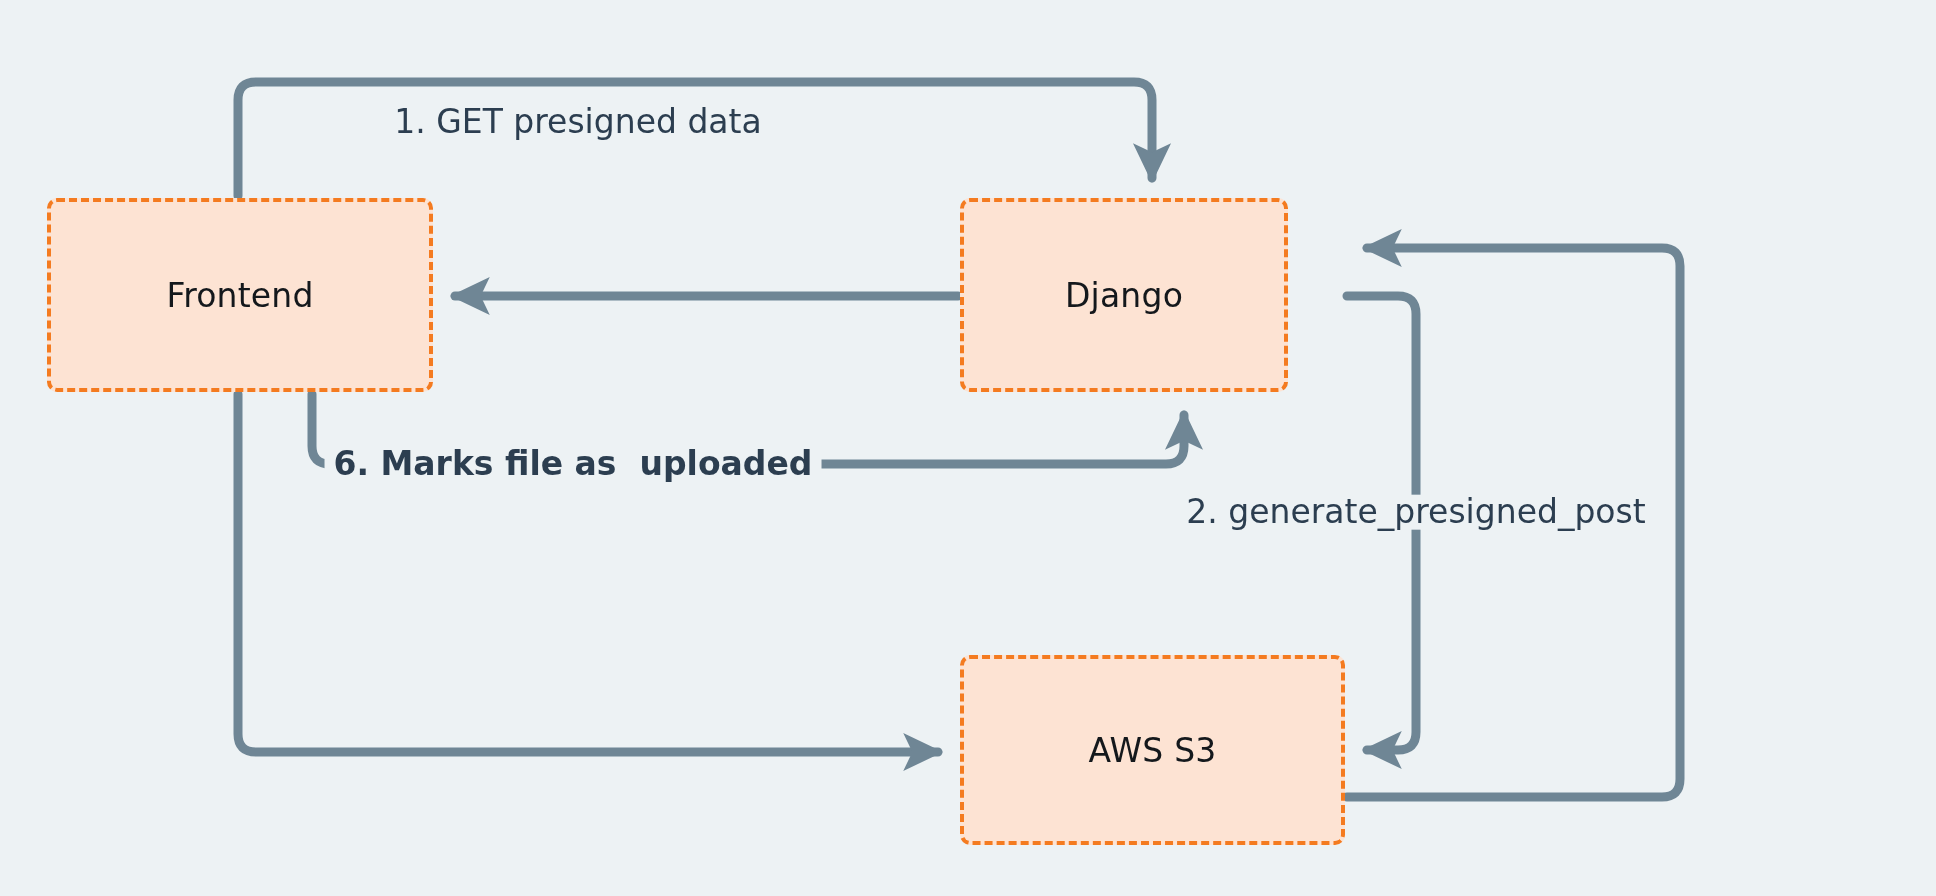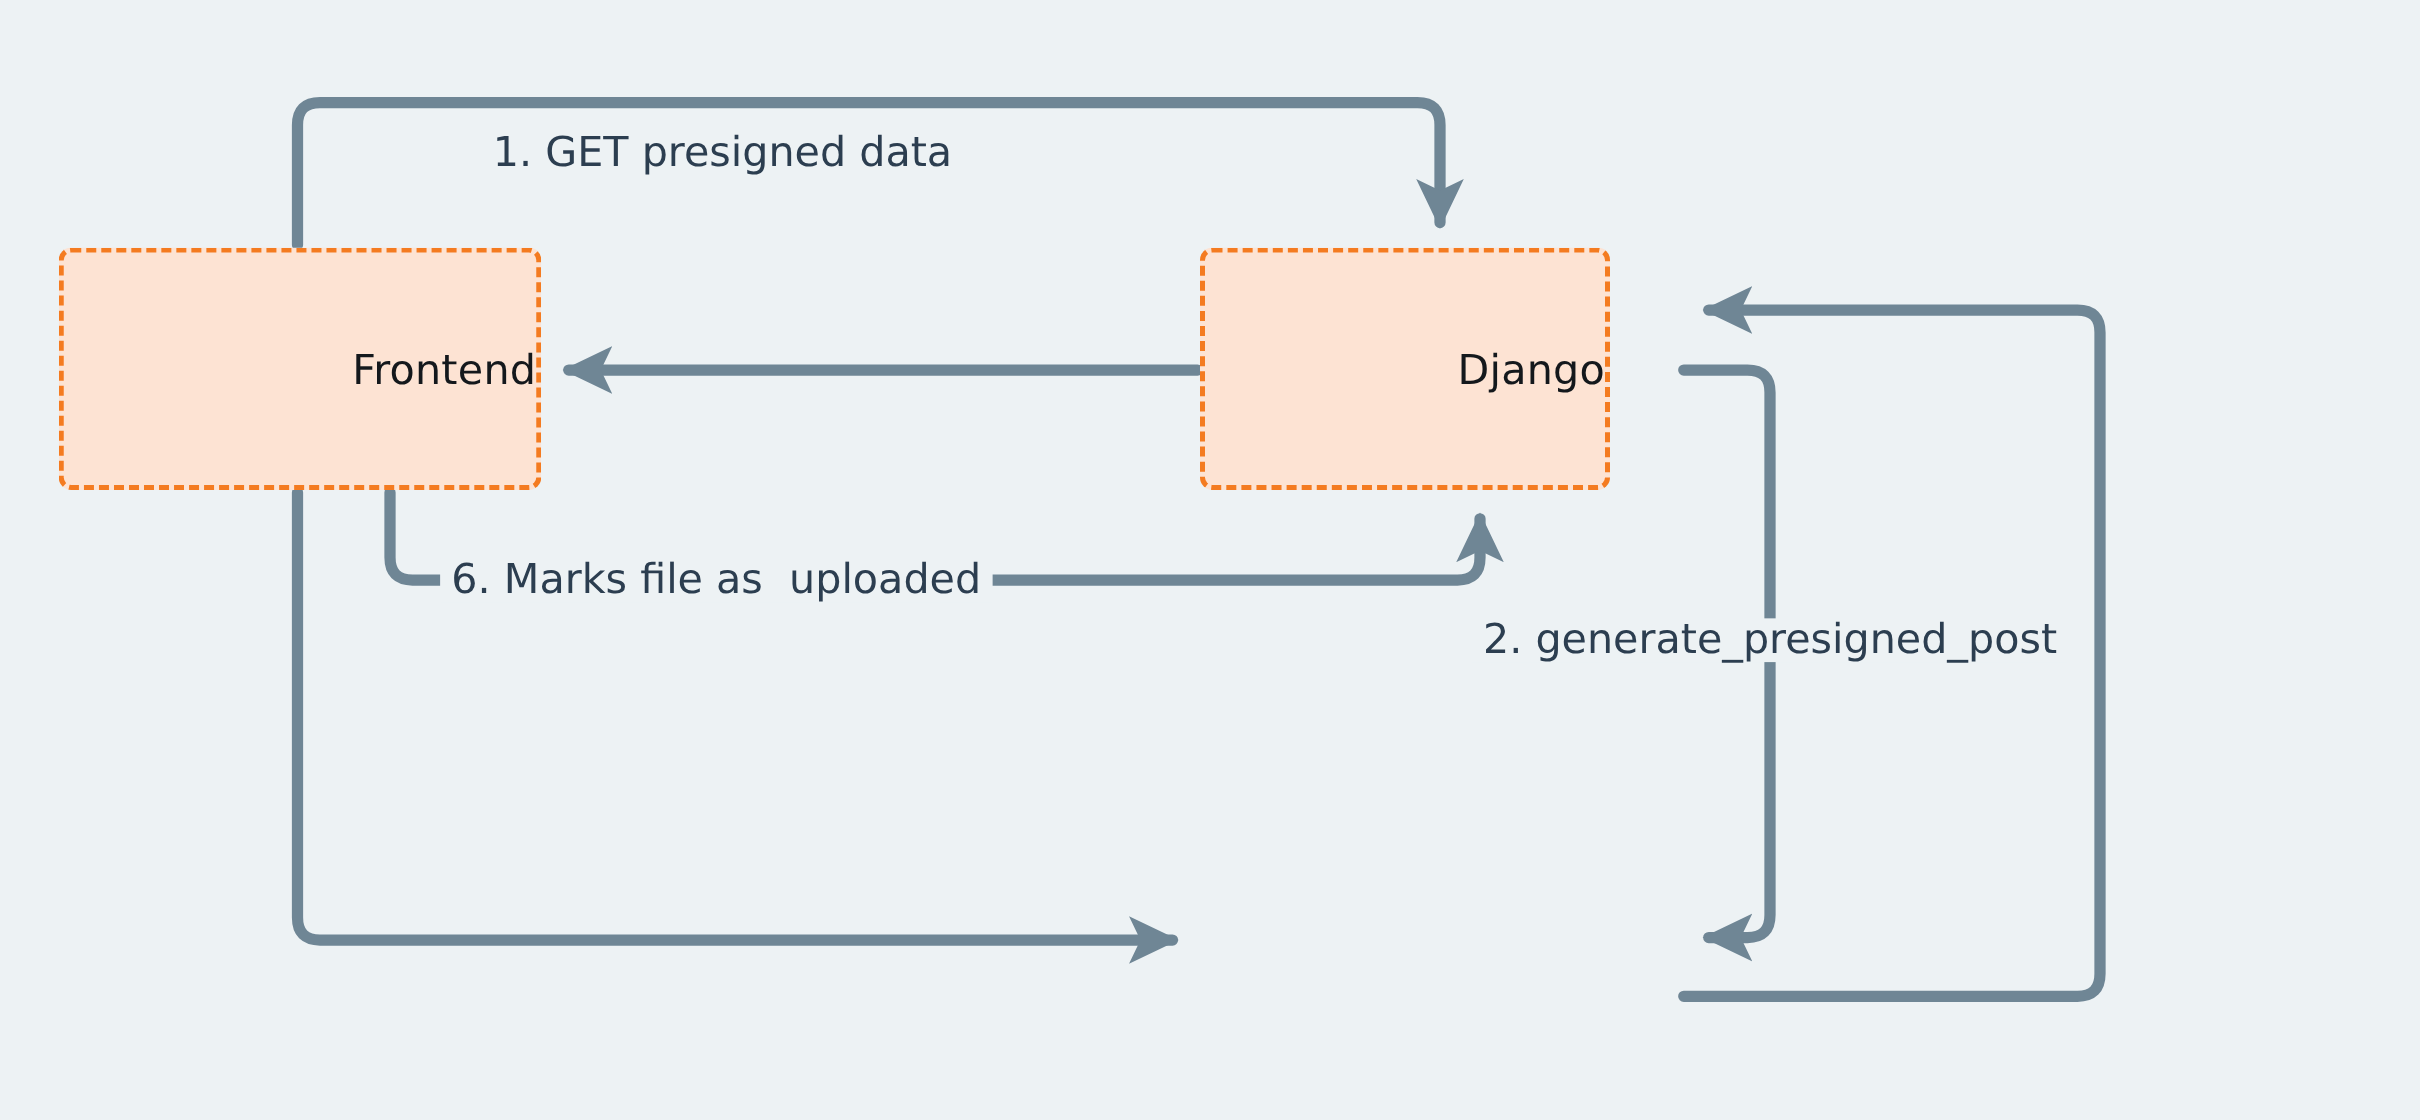"Frontend" .node { justify-content: flex-end -> center }
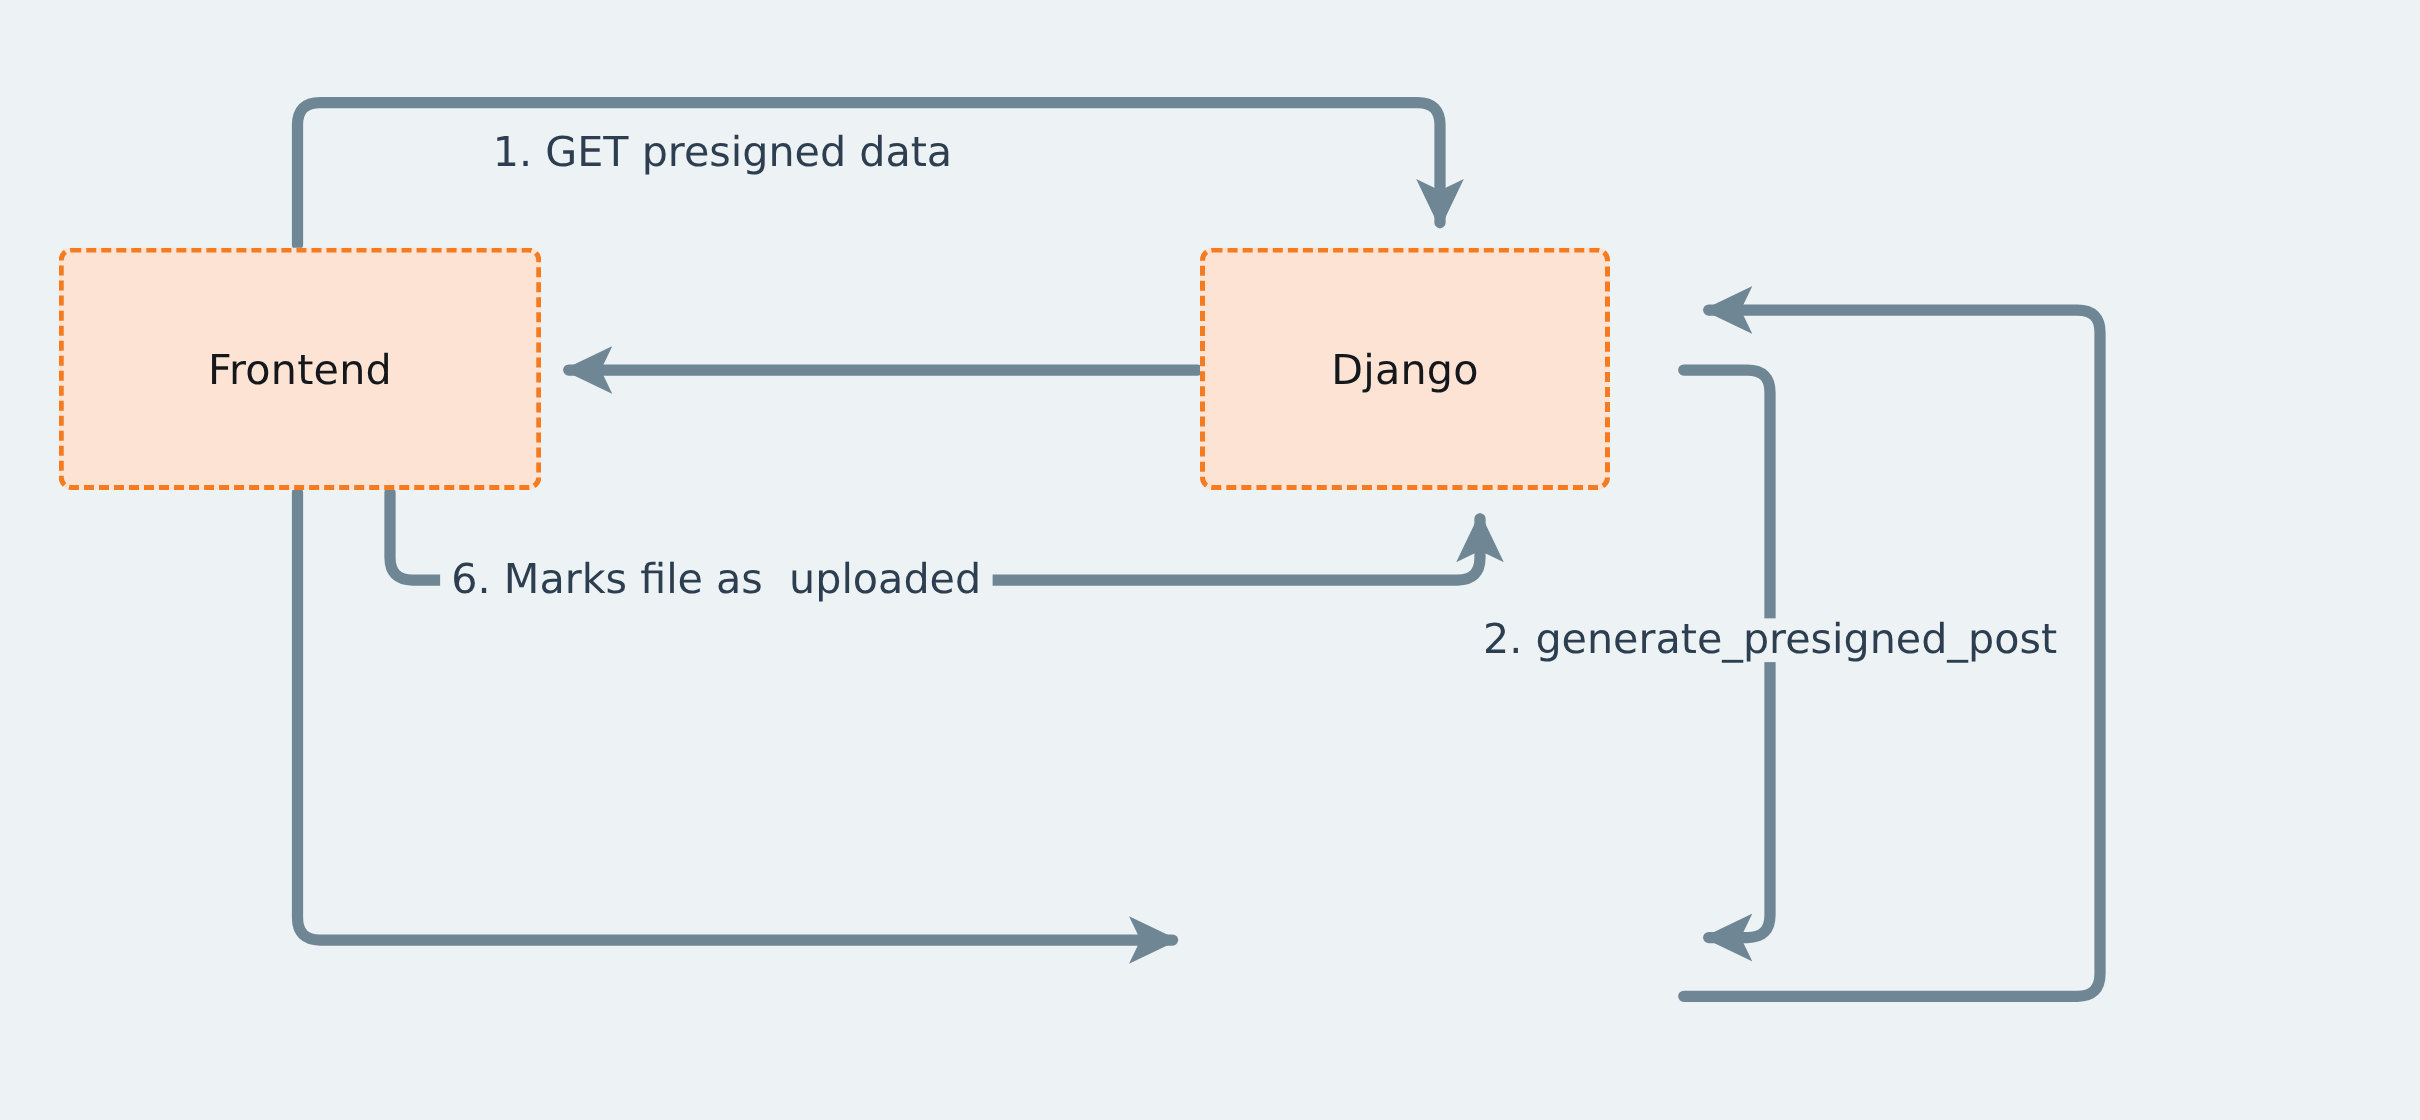"6. Marks file as uploaded" div.edge-label { font-weight: none -> bold }
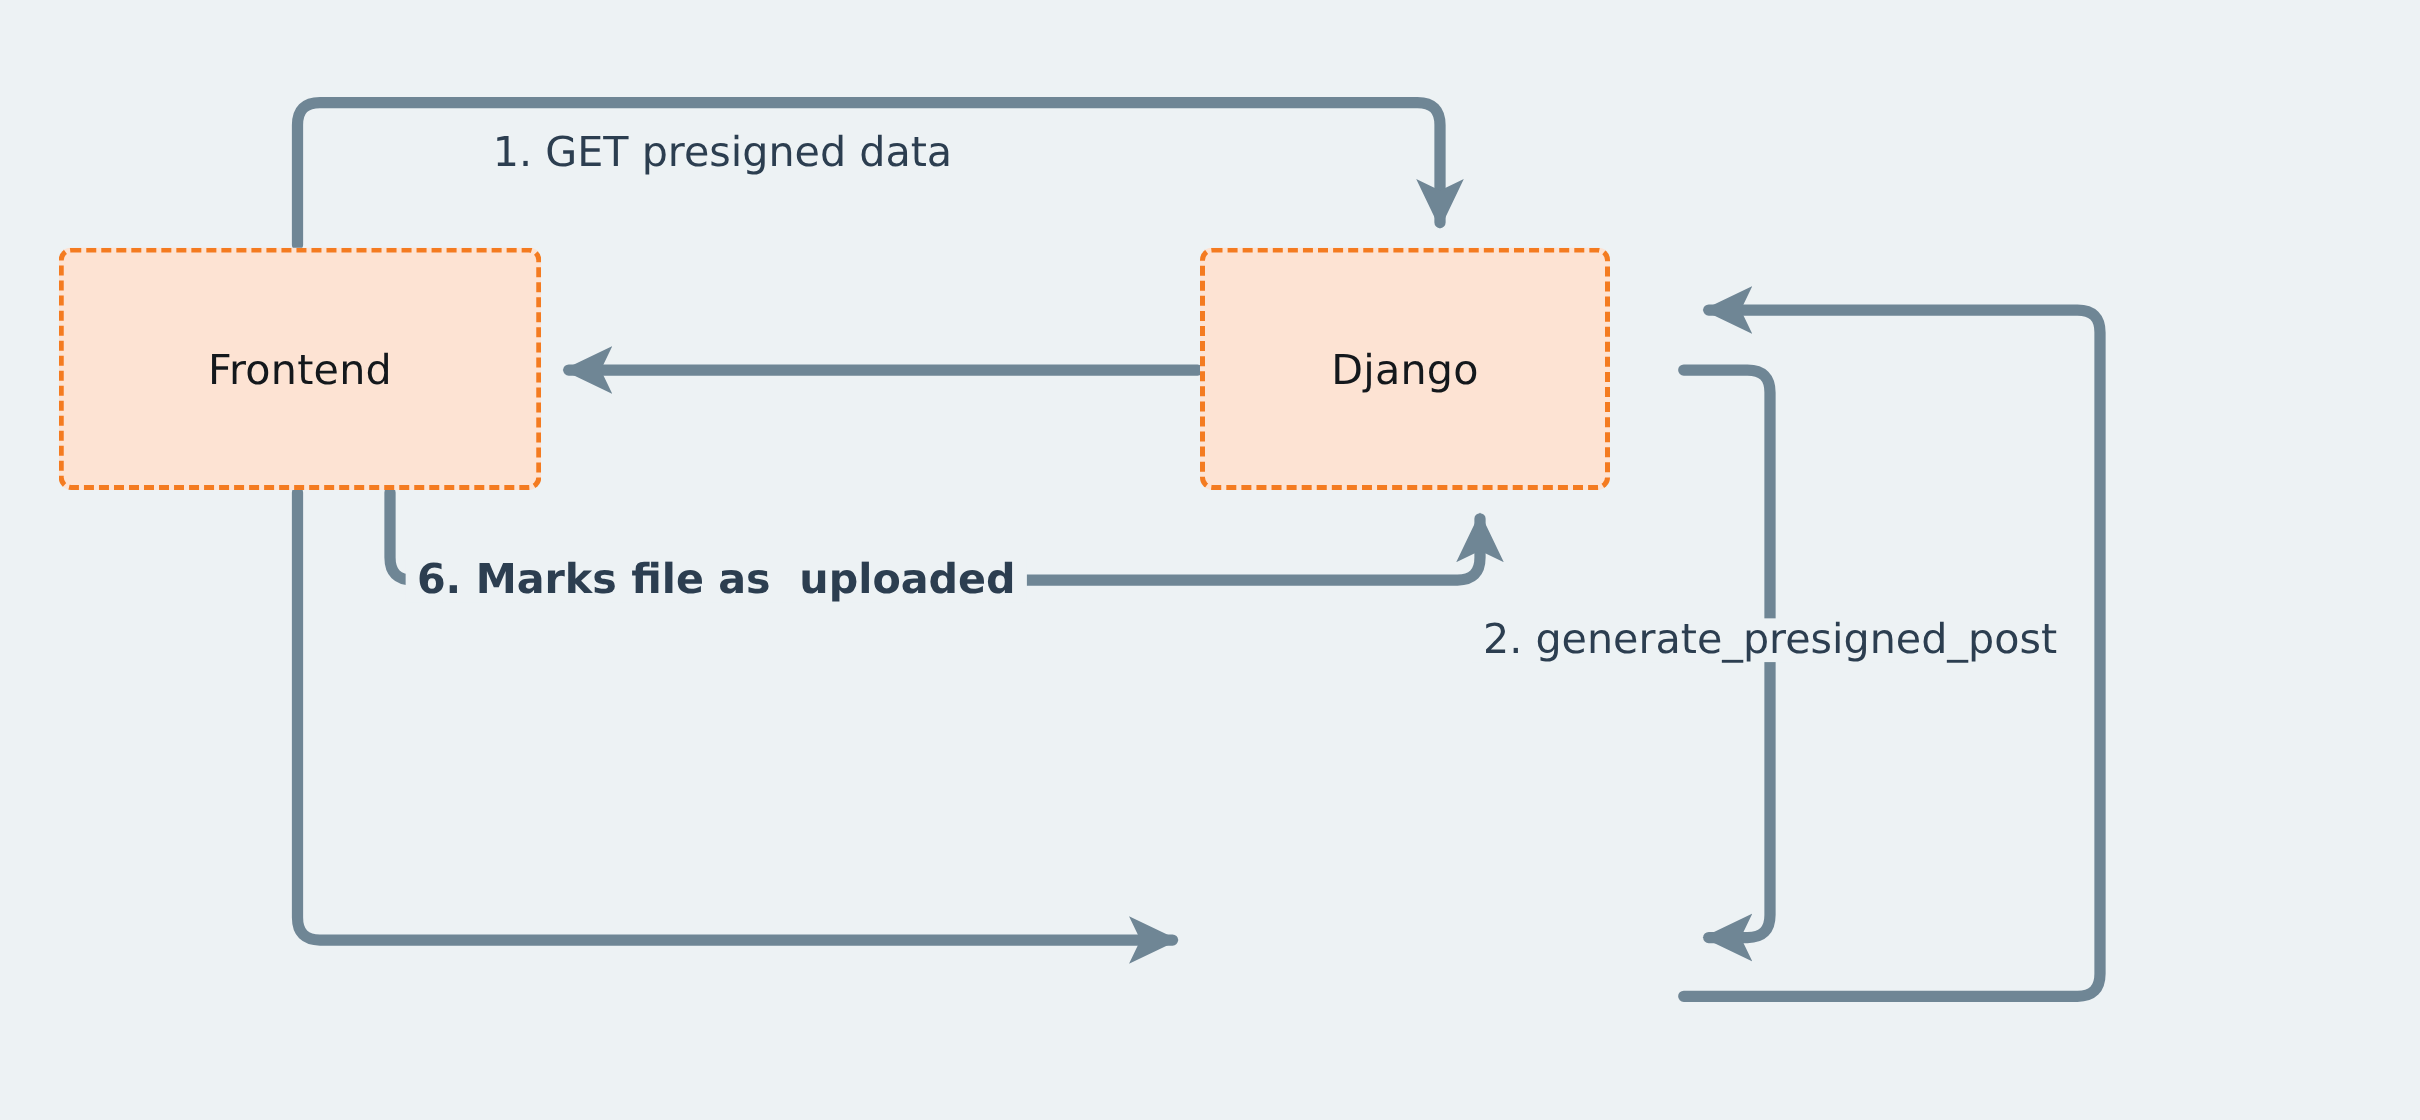"AWS S3" div.node { html: none -> <div> <span>AWS S3</span> </div> }
